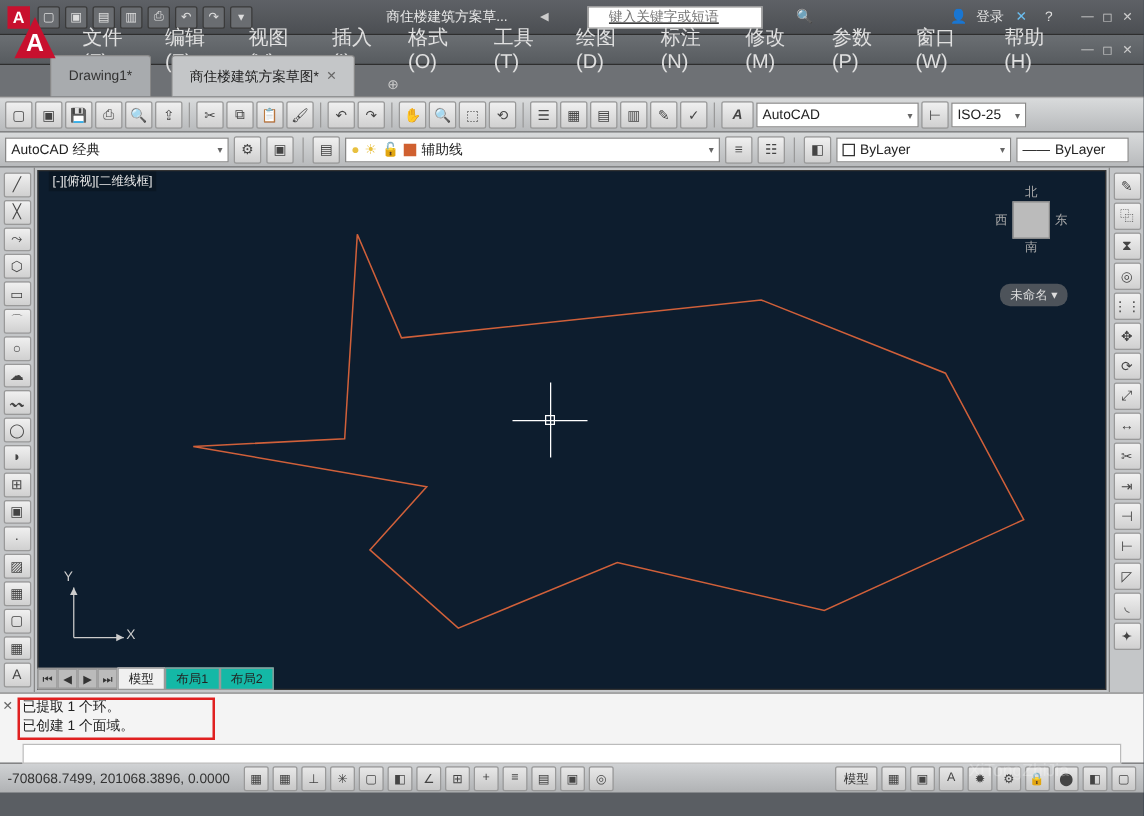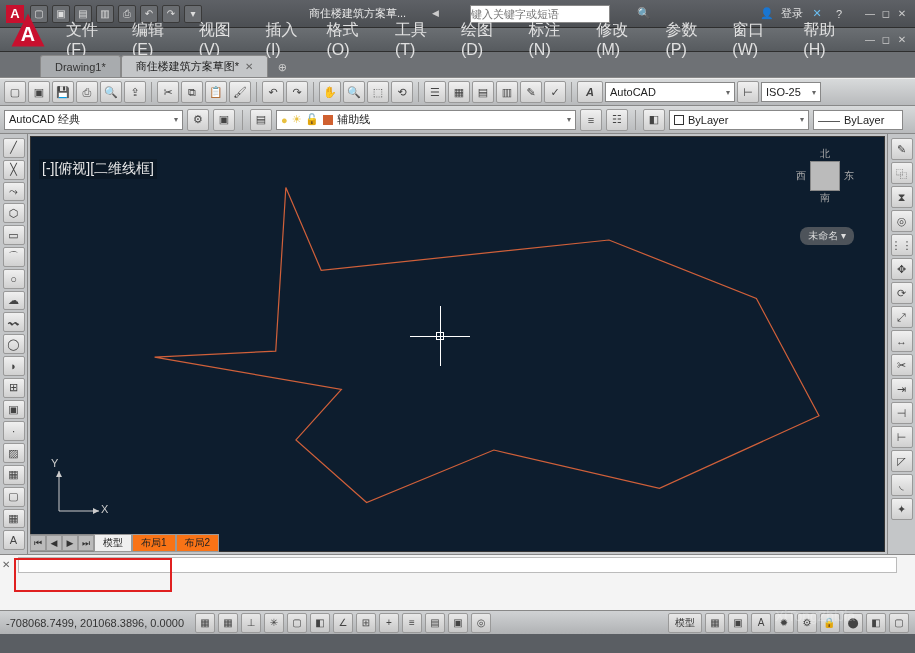"键入关键字或短语" .search-box { padding: 0 0 -> 0 16px; text-decoration: none -> underline }
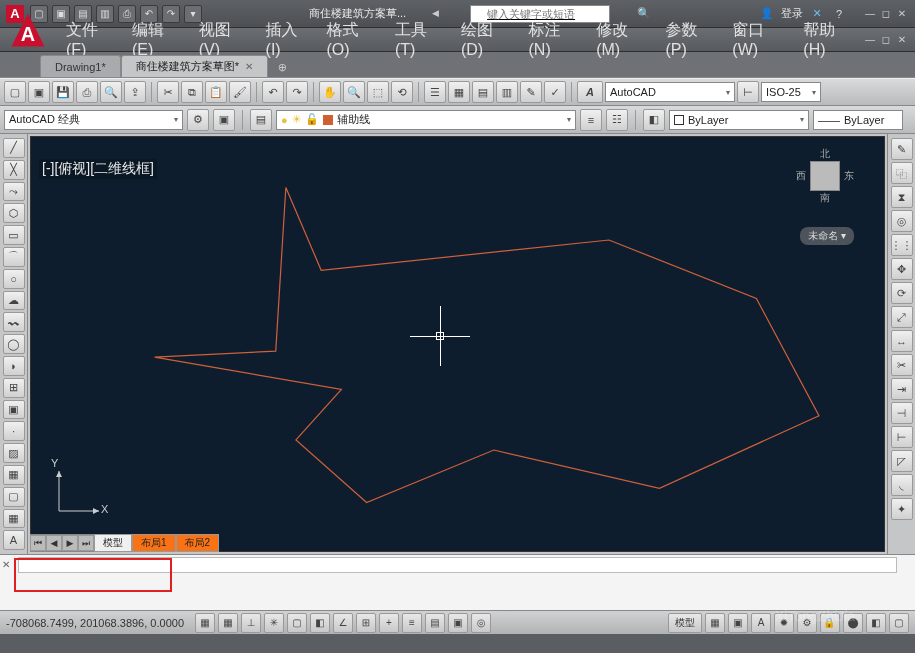"Drawing1*" .doctab { height: 22px -> 33px; margin-right: 0 -> 16px }
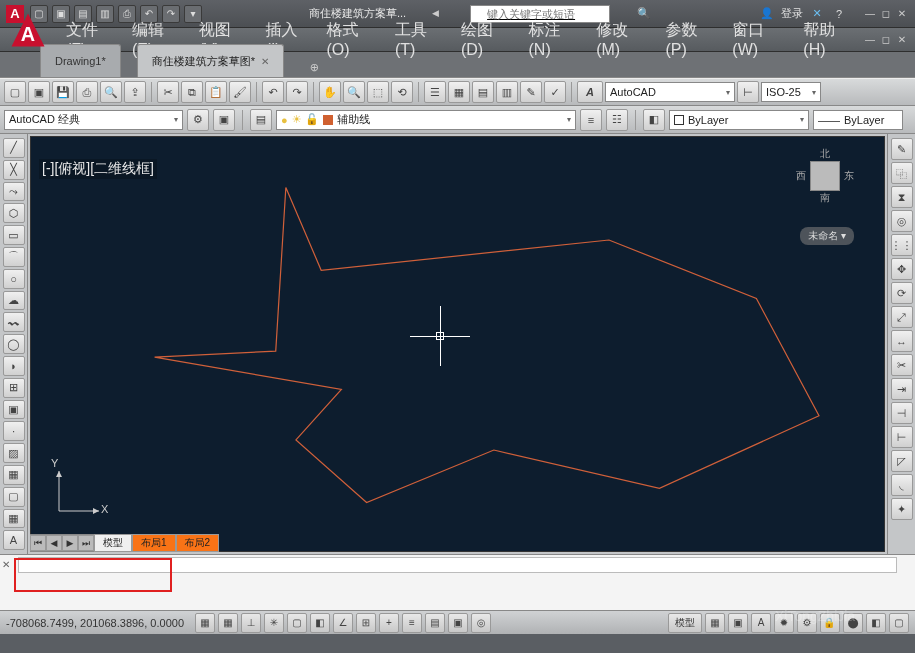"[-][俯视][二维线框]" .viewport-label { font-size: 14px -> 10px; top: 22px -> 0 }
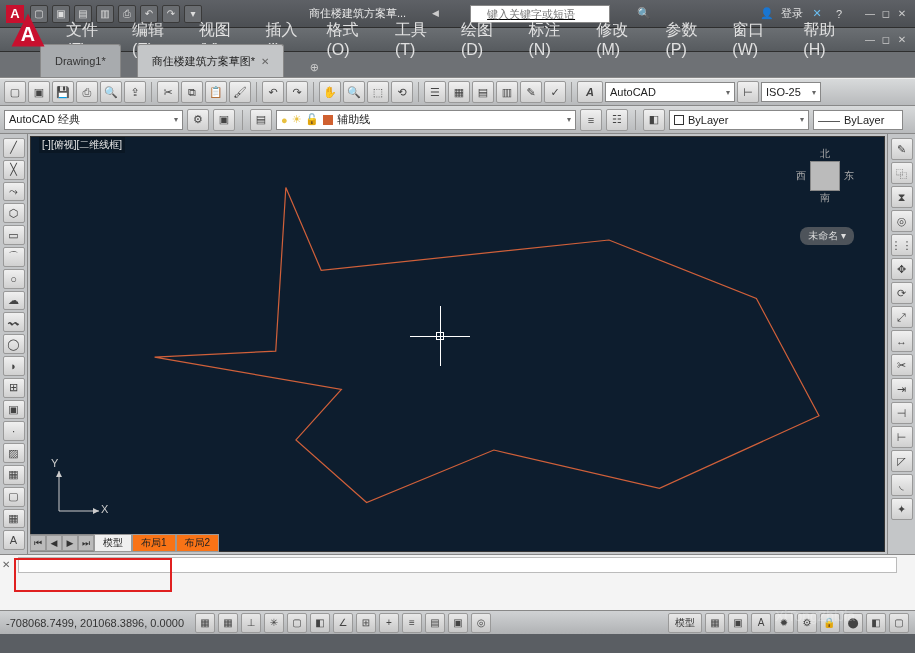"布局1" .lt-tab { background: #f97316 -> #14b8a6 }
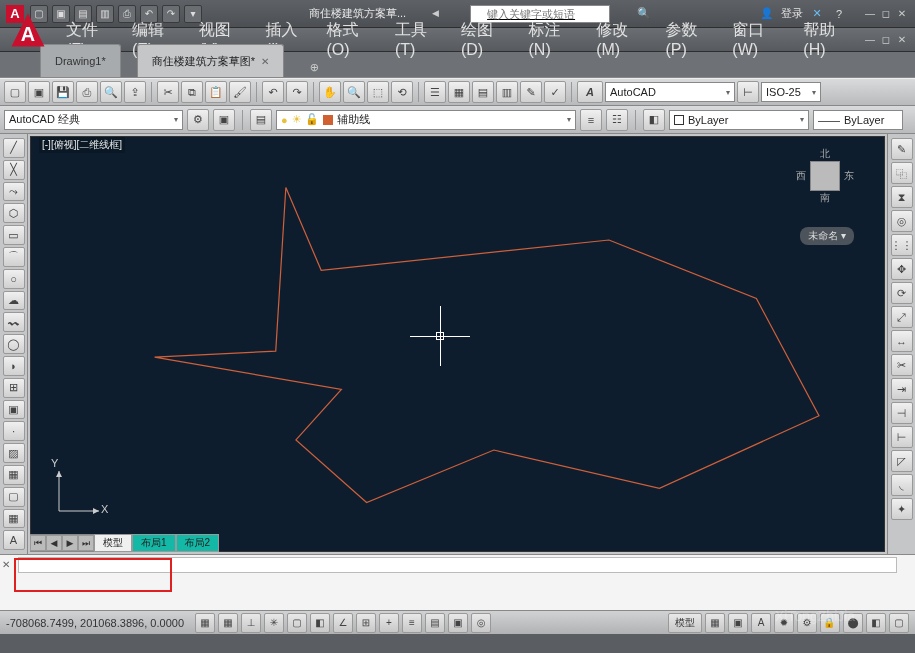"已提取 1 个环。" div.cmd-lines { html: none -> <div> <div>已提取 1 个环。</div> <div>已创建 1 个面域。</div> </div> }
